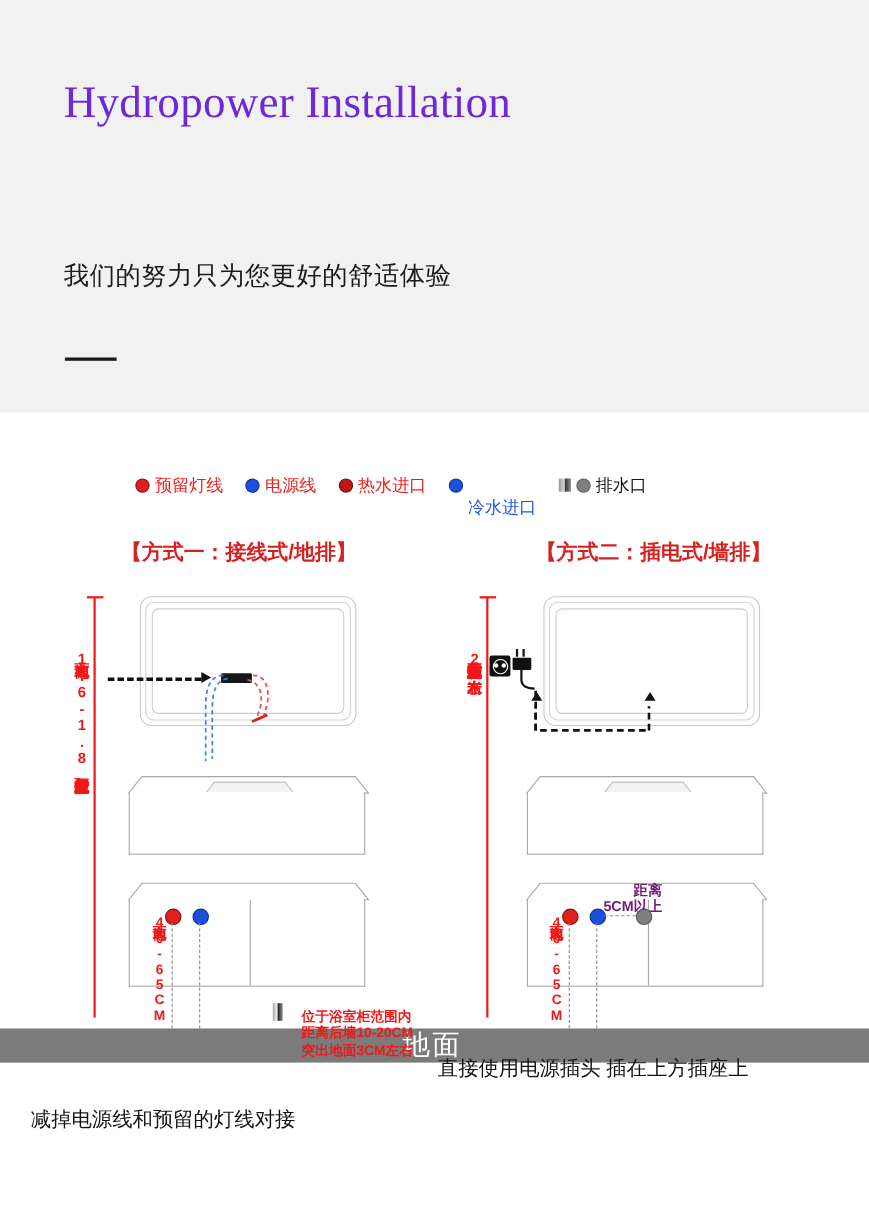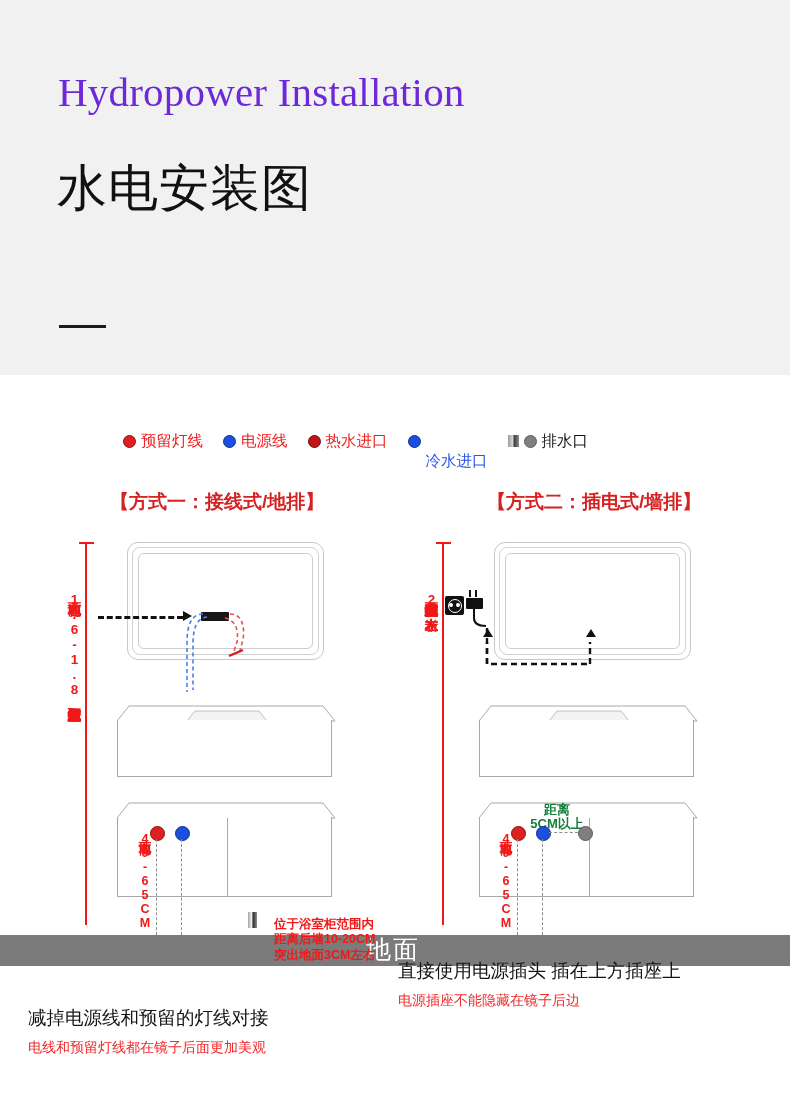"水电安装图" div.cn-title { html: <div>水电安装图</div> -> none }
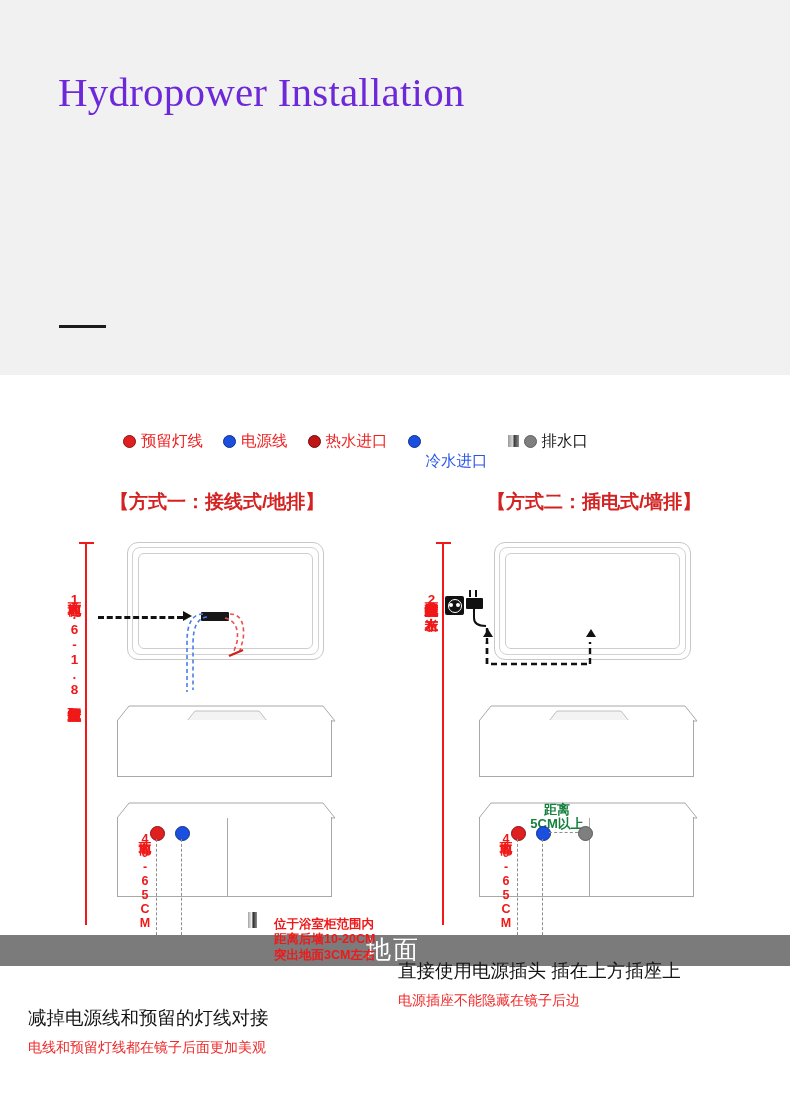"我们的努力只为您更好的舒适体验" div.cn-sub { html: none -> <div>我们的努力只为您更好的舒适体验</div> }
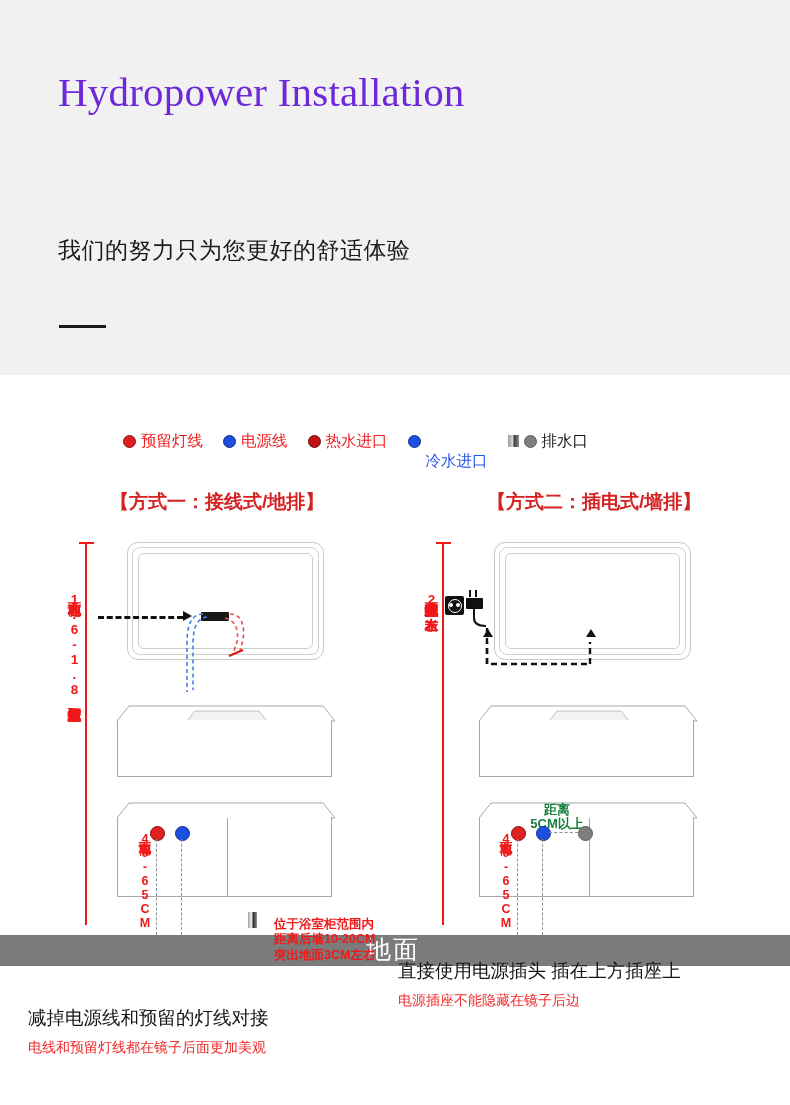"距离" .dist-label { color: #15803d -> #701a75; text-align: center -> right }
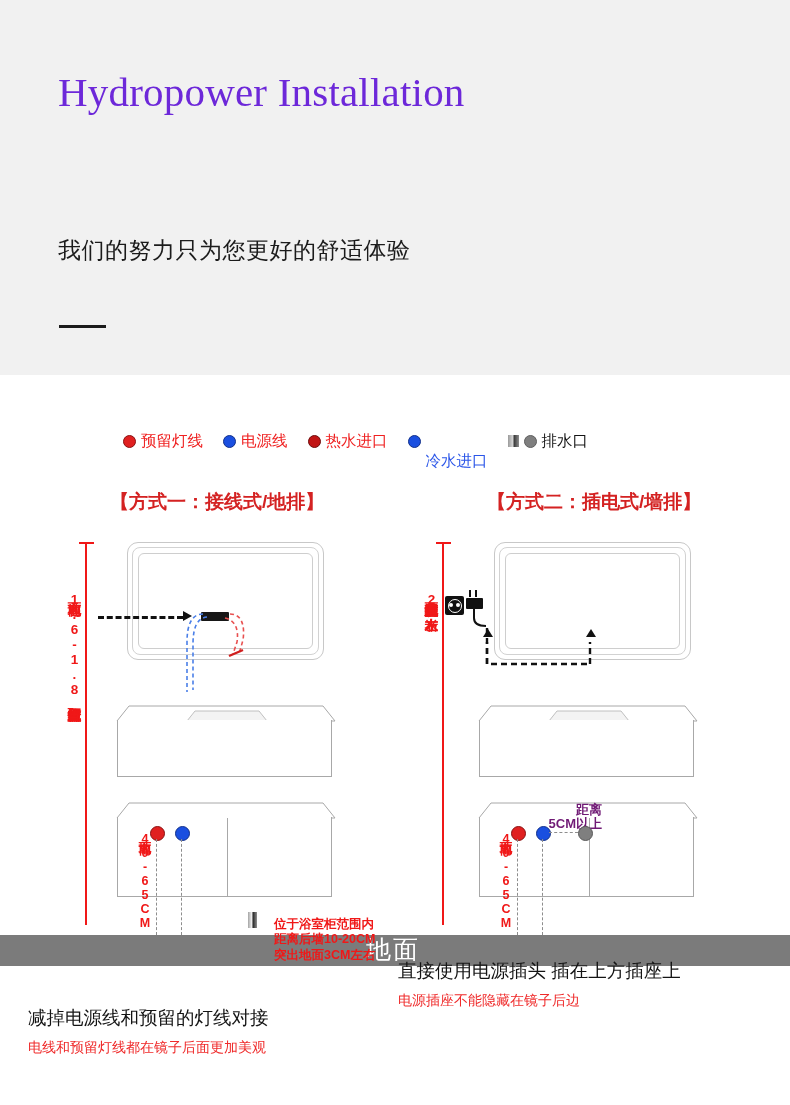"电源插座不能隐藏在镜子后边" div.sub { html: <div>电源插座不能隐藏在镜子后边</div> -> none }
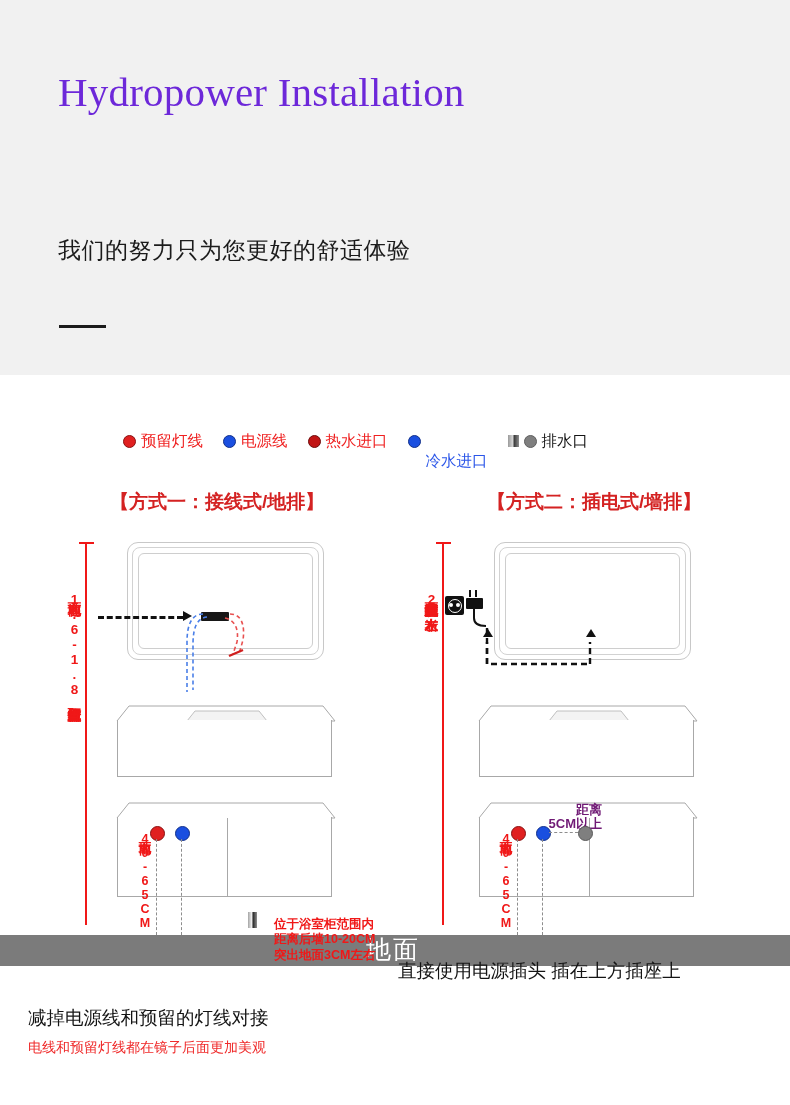"电线和预留灯线都在镜子后面更加美观" div.sub { html: <div>电线和预留灯线都在镜子后面更加美观</div> -> none }
